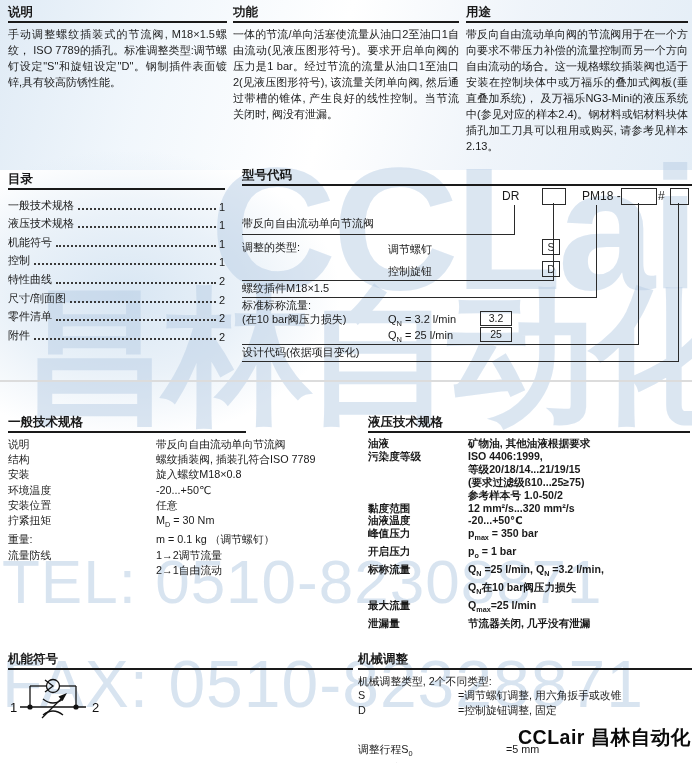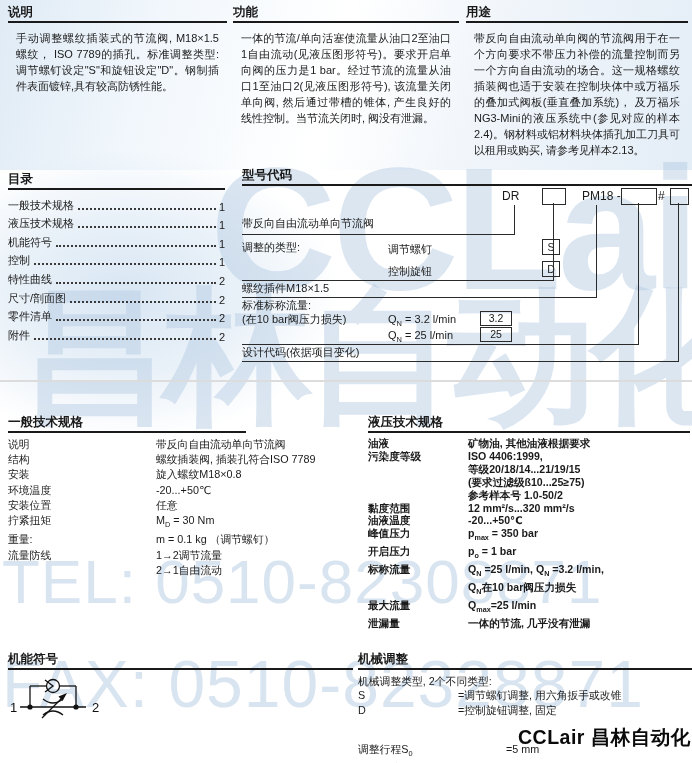"手动调整螺纹插装式的节流阀, M18×1.5螺纹， ISO" .para { margin: 8px -> 0 }
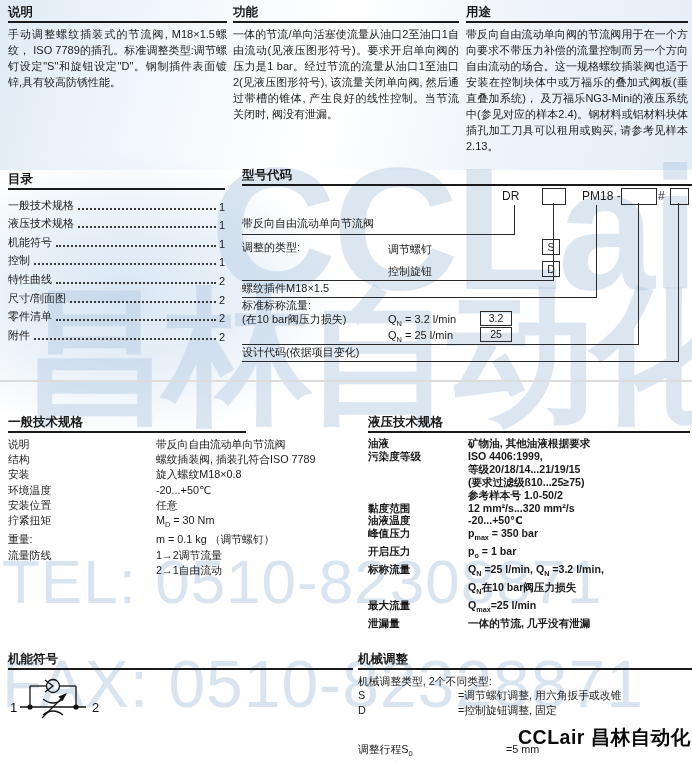"一体的节流, 几乎没有泄漏" span { text: 一体的节流 -> 节流器关闭 }
